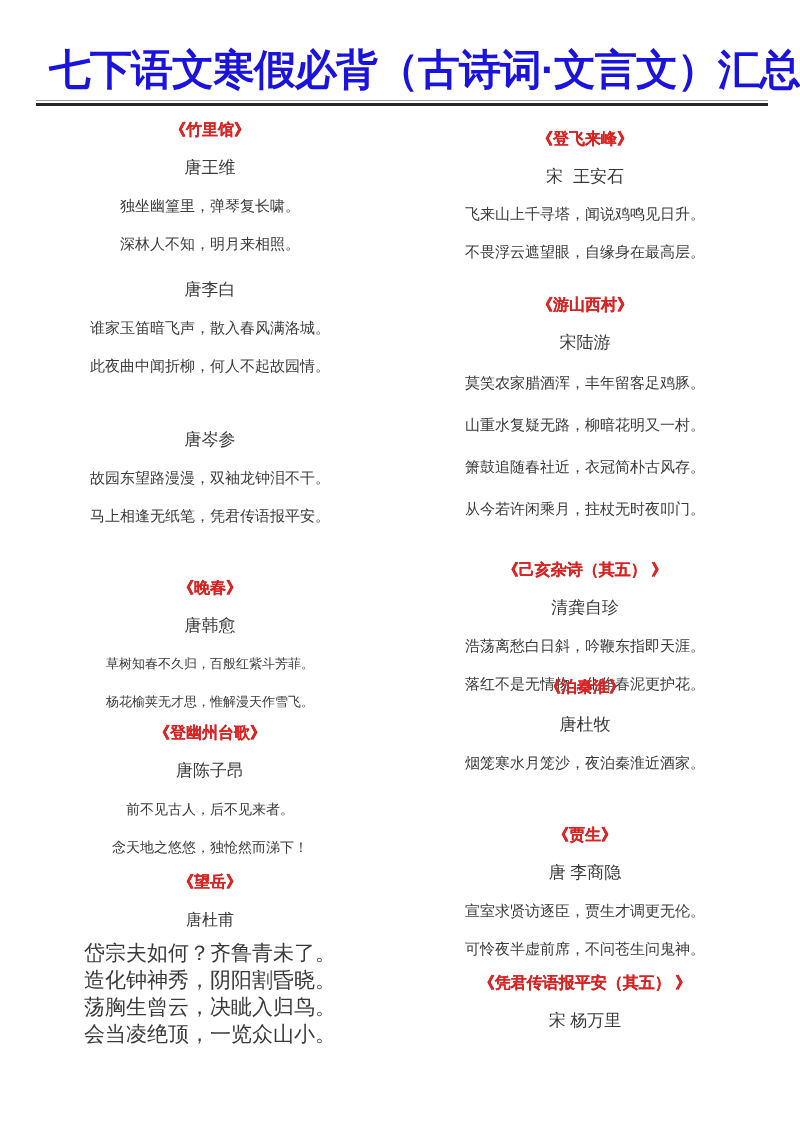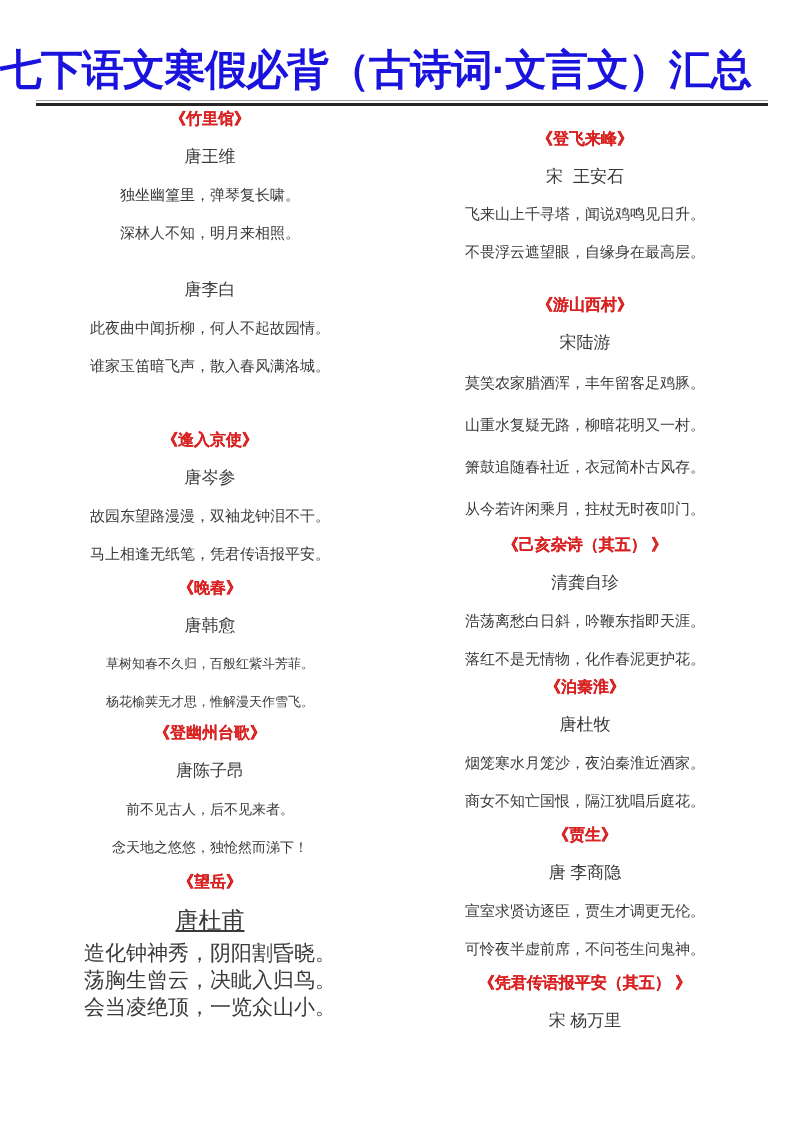"七下语文寒假必背（古诗词·文言文）汇总" .doc-title { text-align: left -> right }
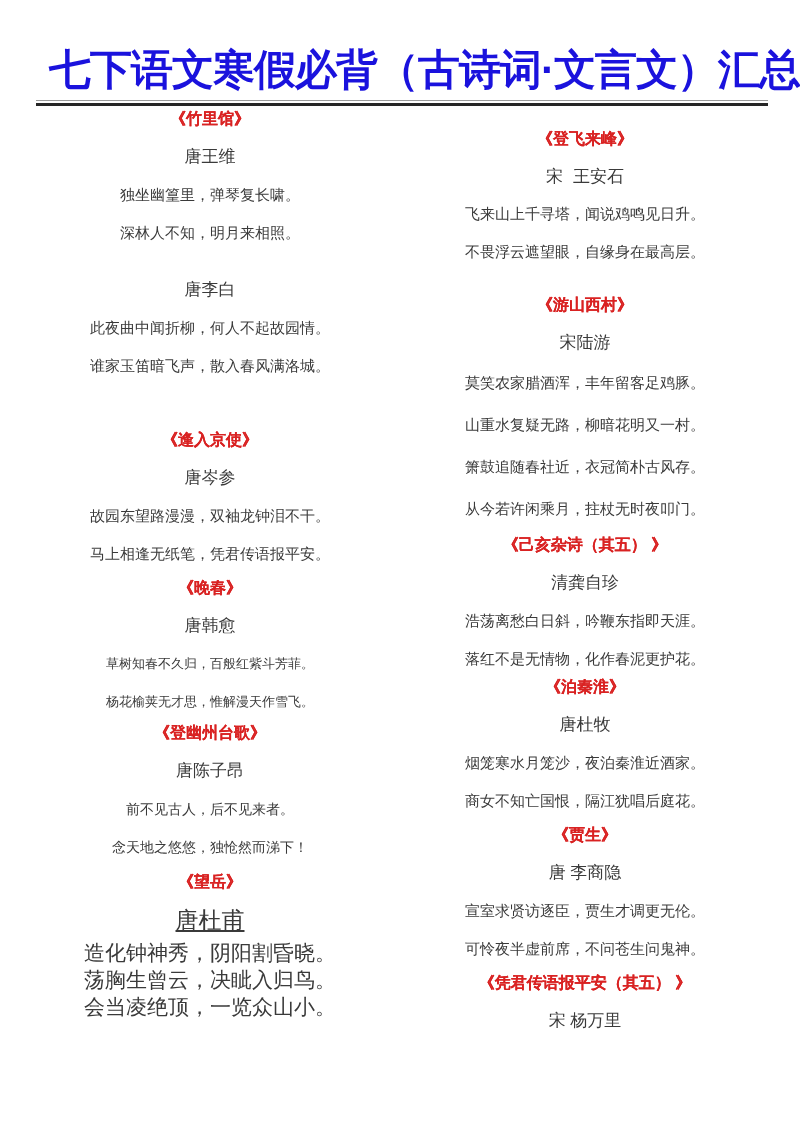"《竹里馆》" .lp1 { top: 100px -> 111px }
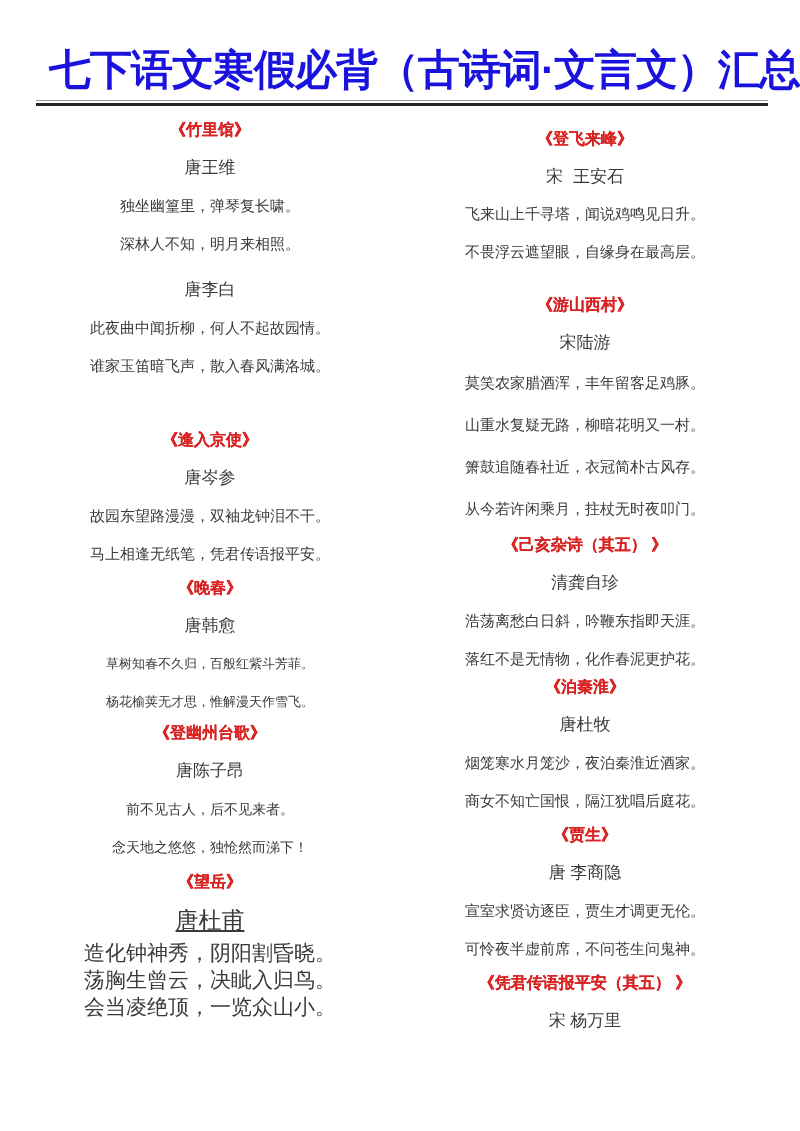"此夜曲中闻折柳，何人不起故园情。" div.row { order: before "谁家玉笛暗飞声，散入春风满洛城。" -> after "谁家玉笛暗飞声，散入春风满洛城。" }
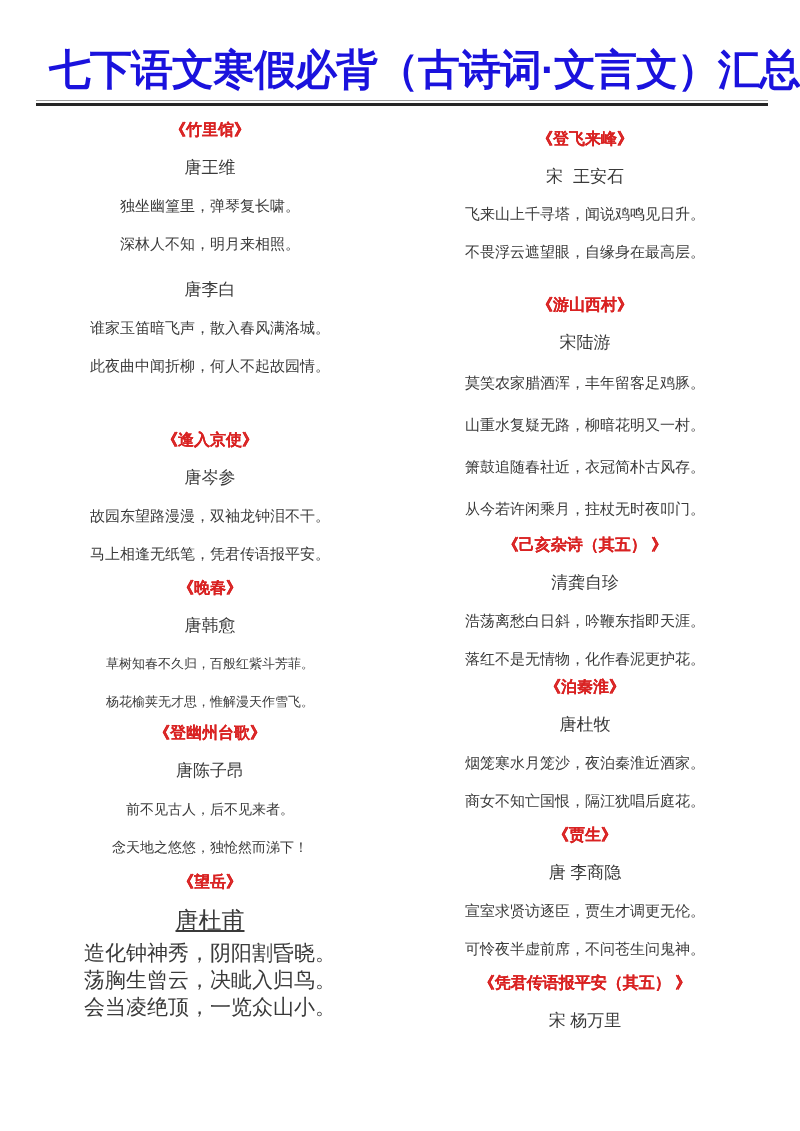"《逢入京使》" div.row { html: <div>《逢入京使》</div> -> none }
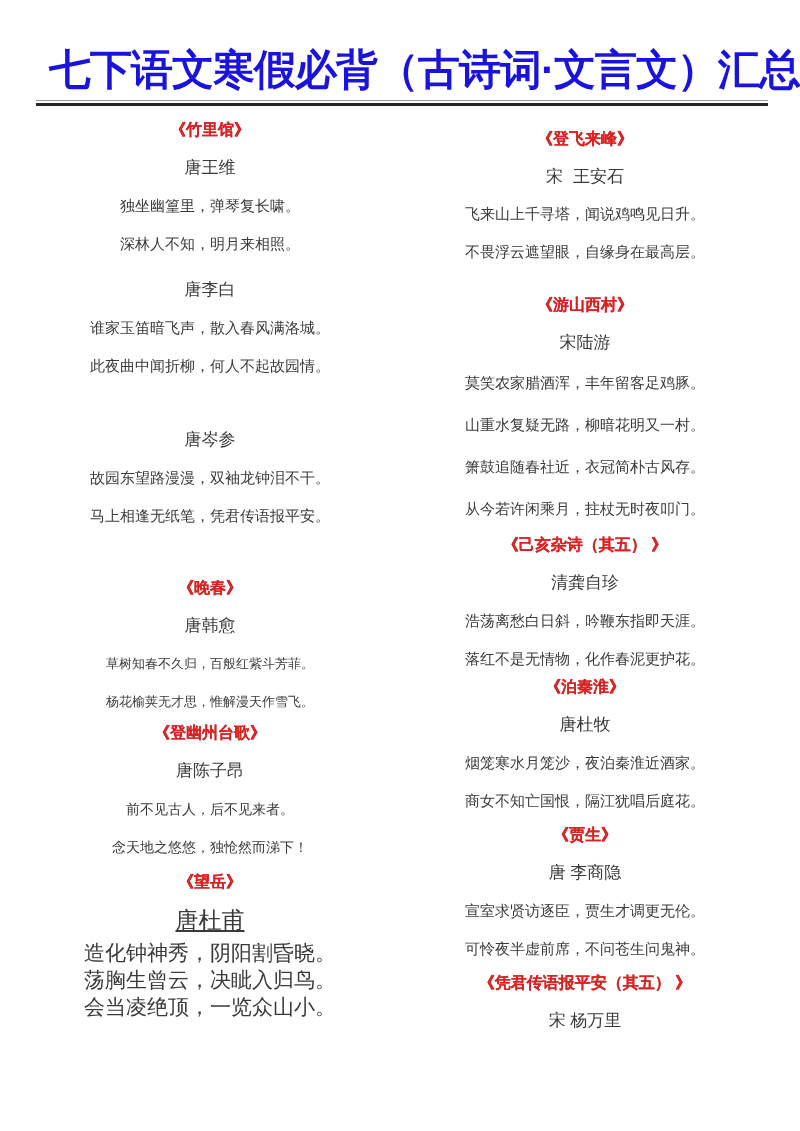"《己亥杂诗（其五） 》" .rp3 { top: 526px -> 551px }
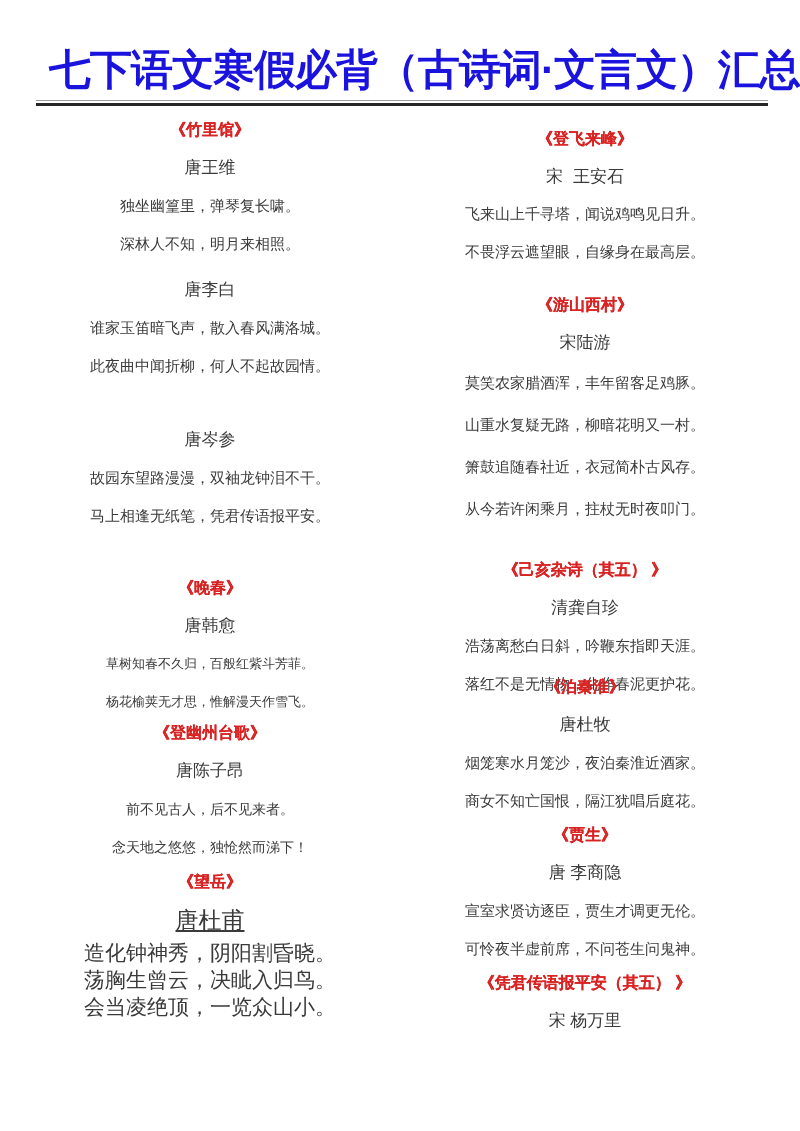"商女不知亡国恨，隔江犹唱后庭花。" div.row { html: <div>商女不知亡国恨，隔江犹唱后庭花。</div> -> none }
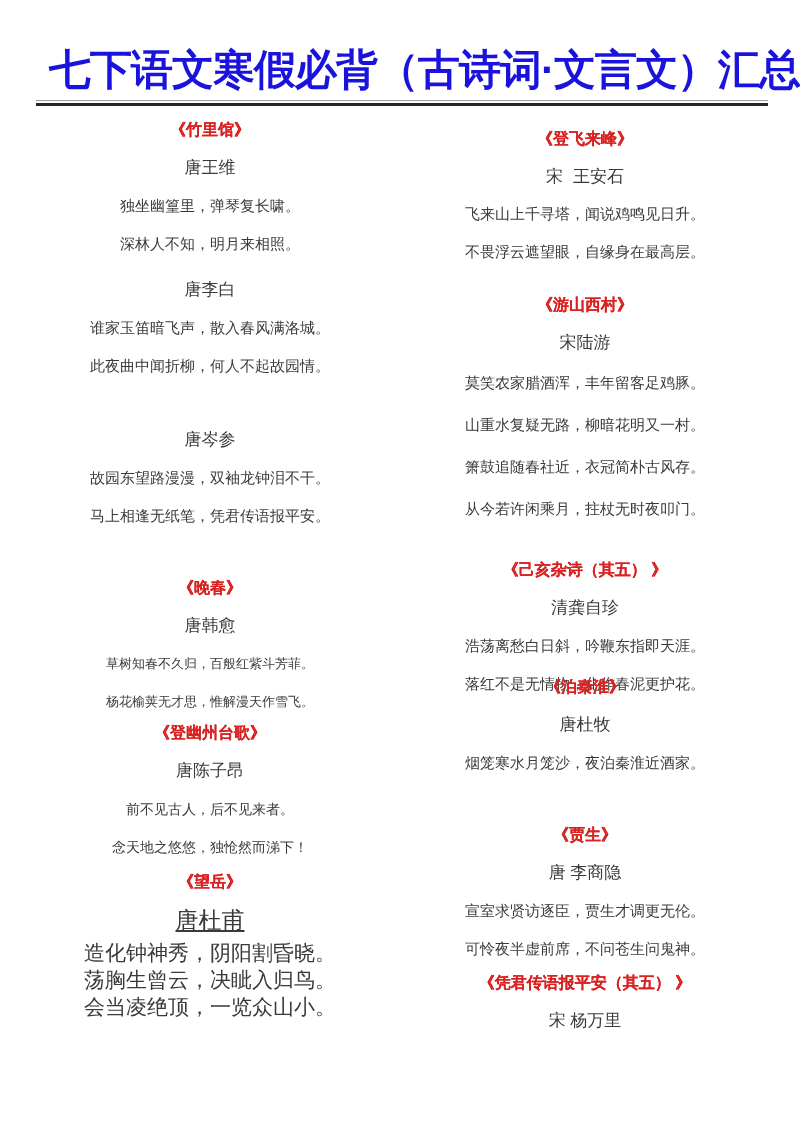"唐杜甫" .lp6 .author { font-size: 23px -> 16px; text-decoration: underline -> none }
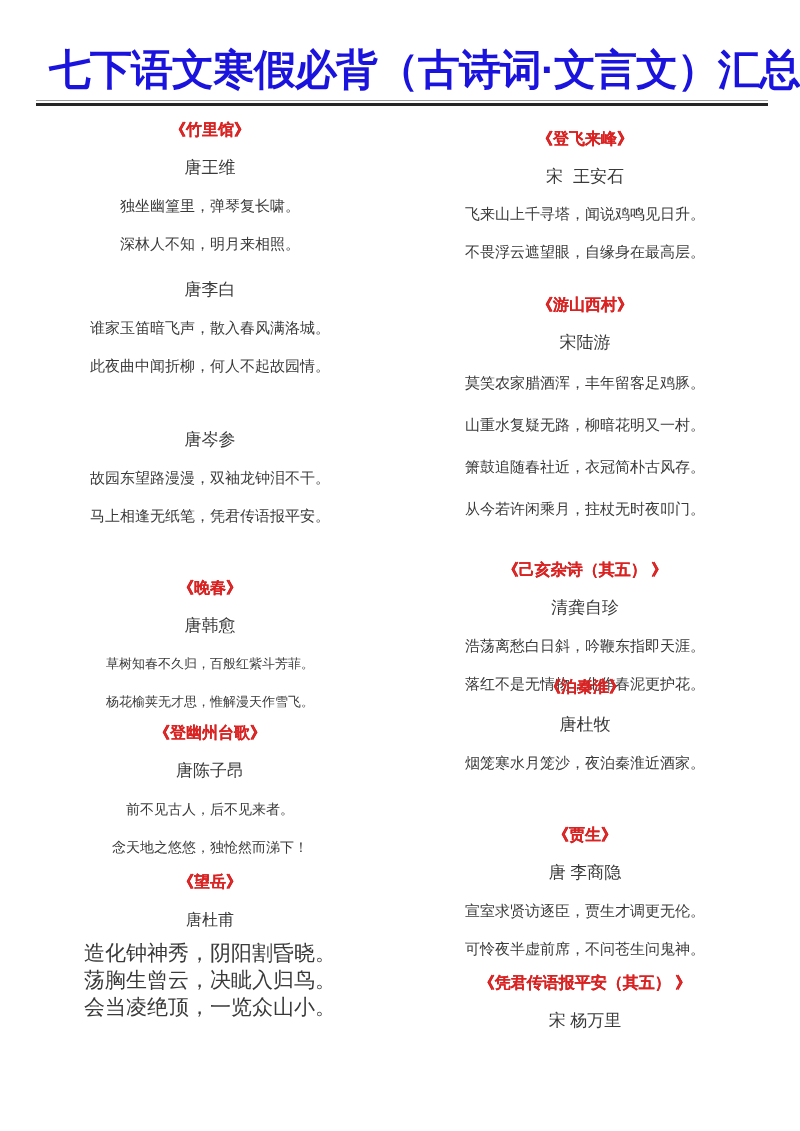"岱宗夫如何？齐鲁青未了。" div.row { html: none -> <div>岱宗夫如何？齐鲁青未了。</div> }
